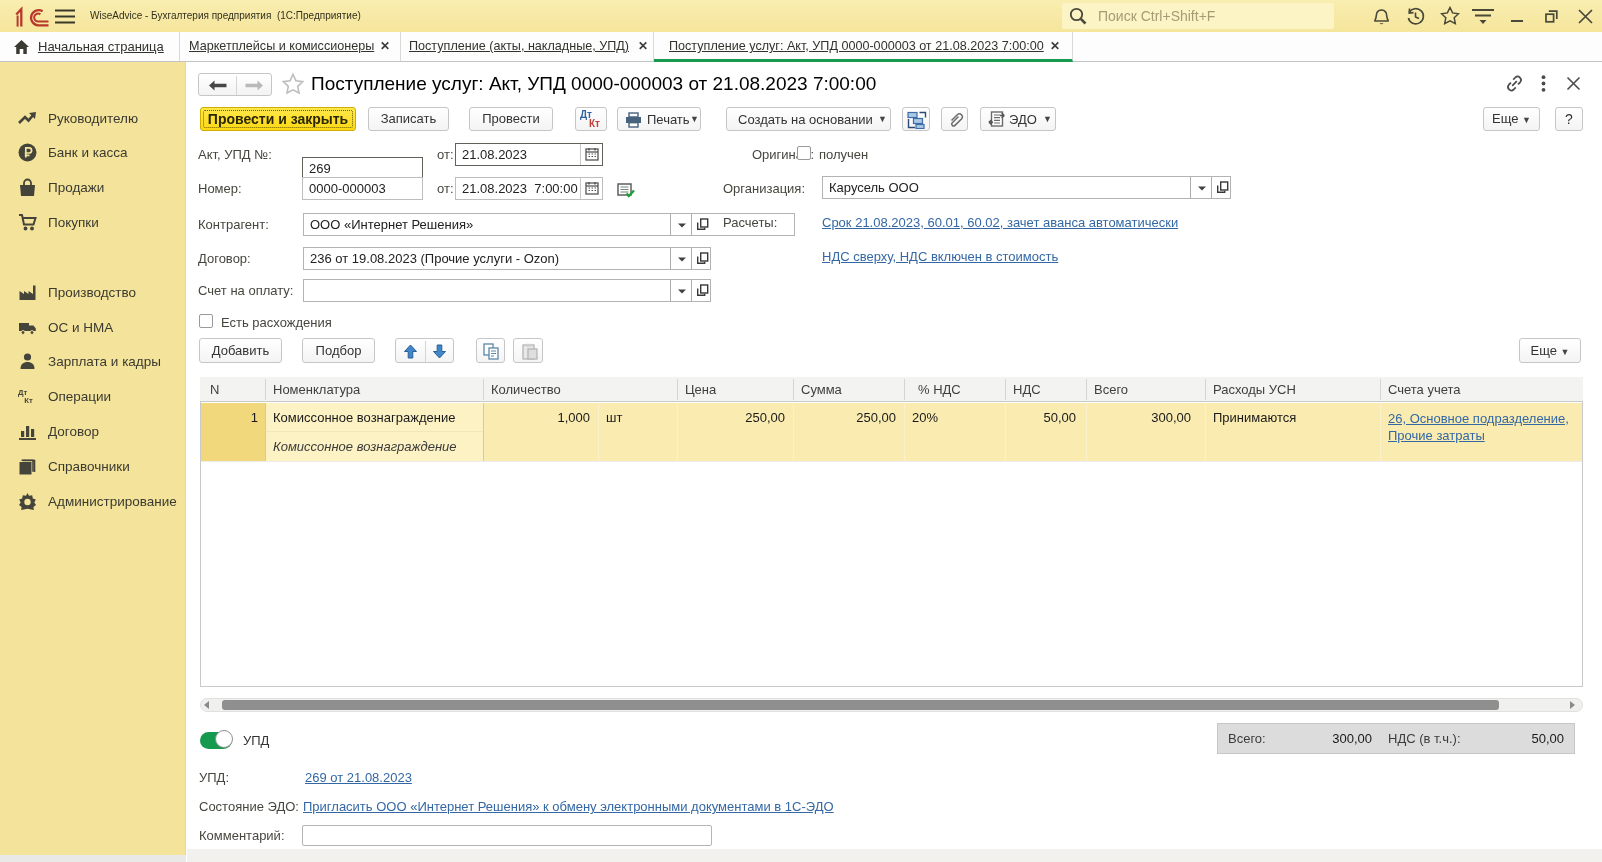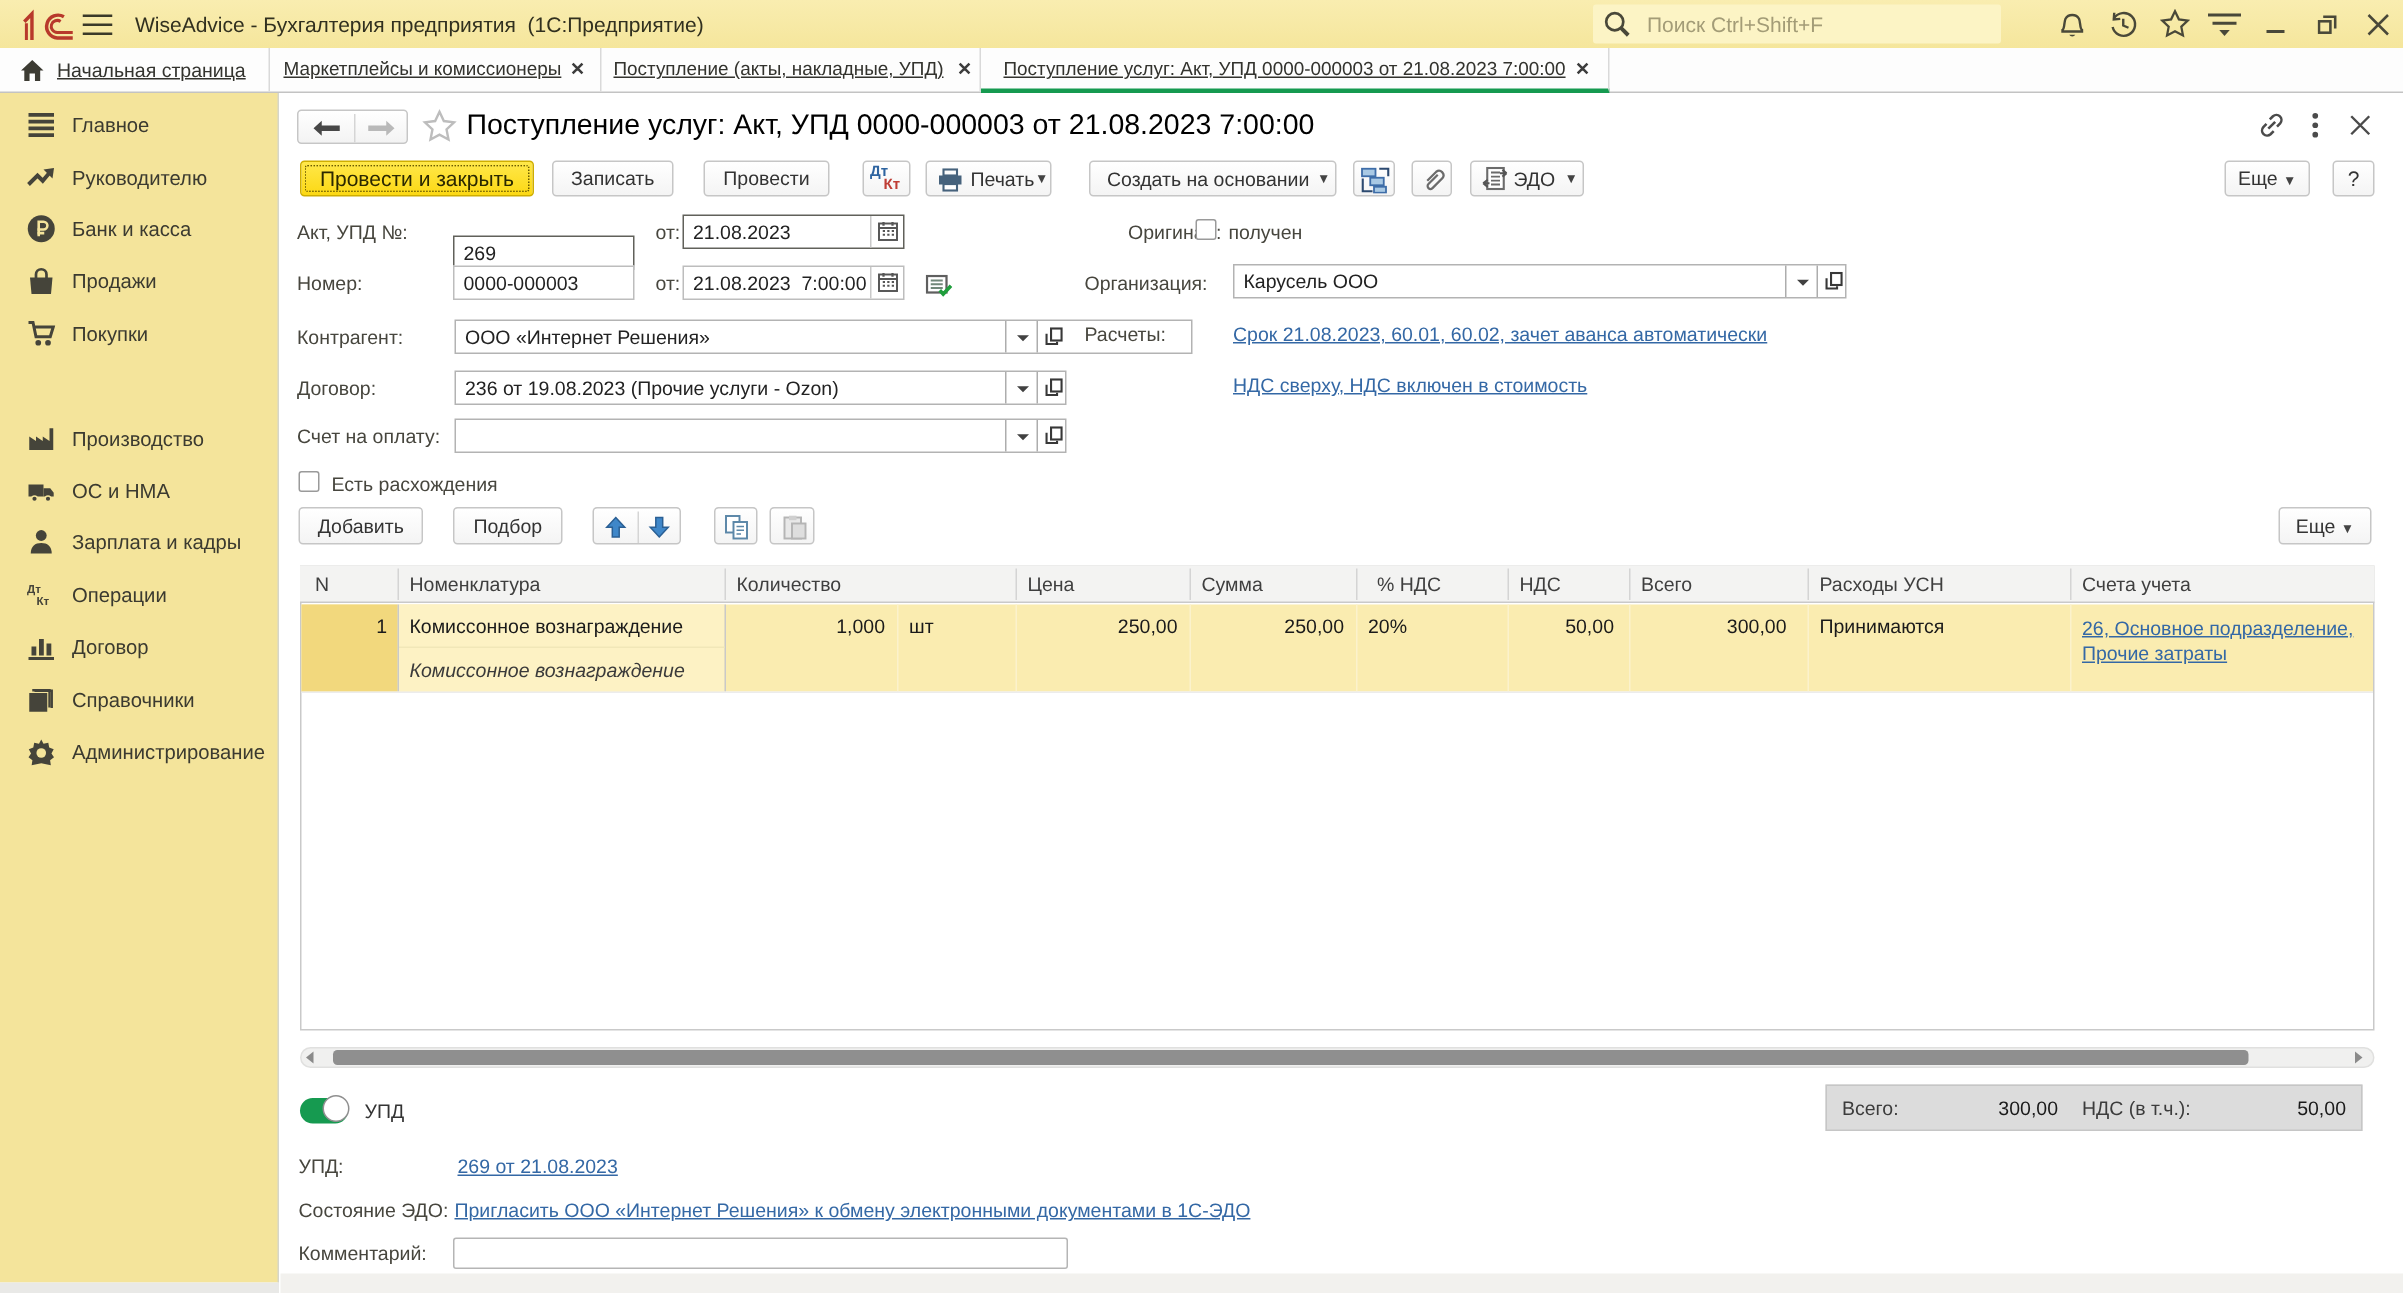"WiseAdvice - Бухгалтерия предприятия" #titlebar .ttext { font-size: 14px -> 10px }
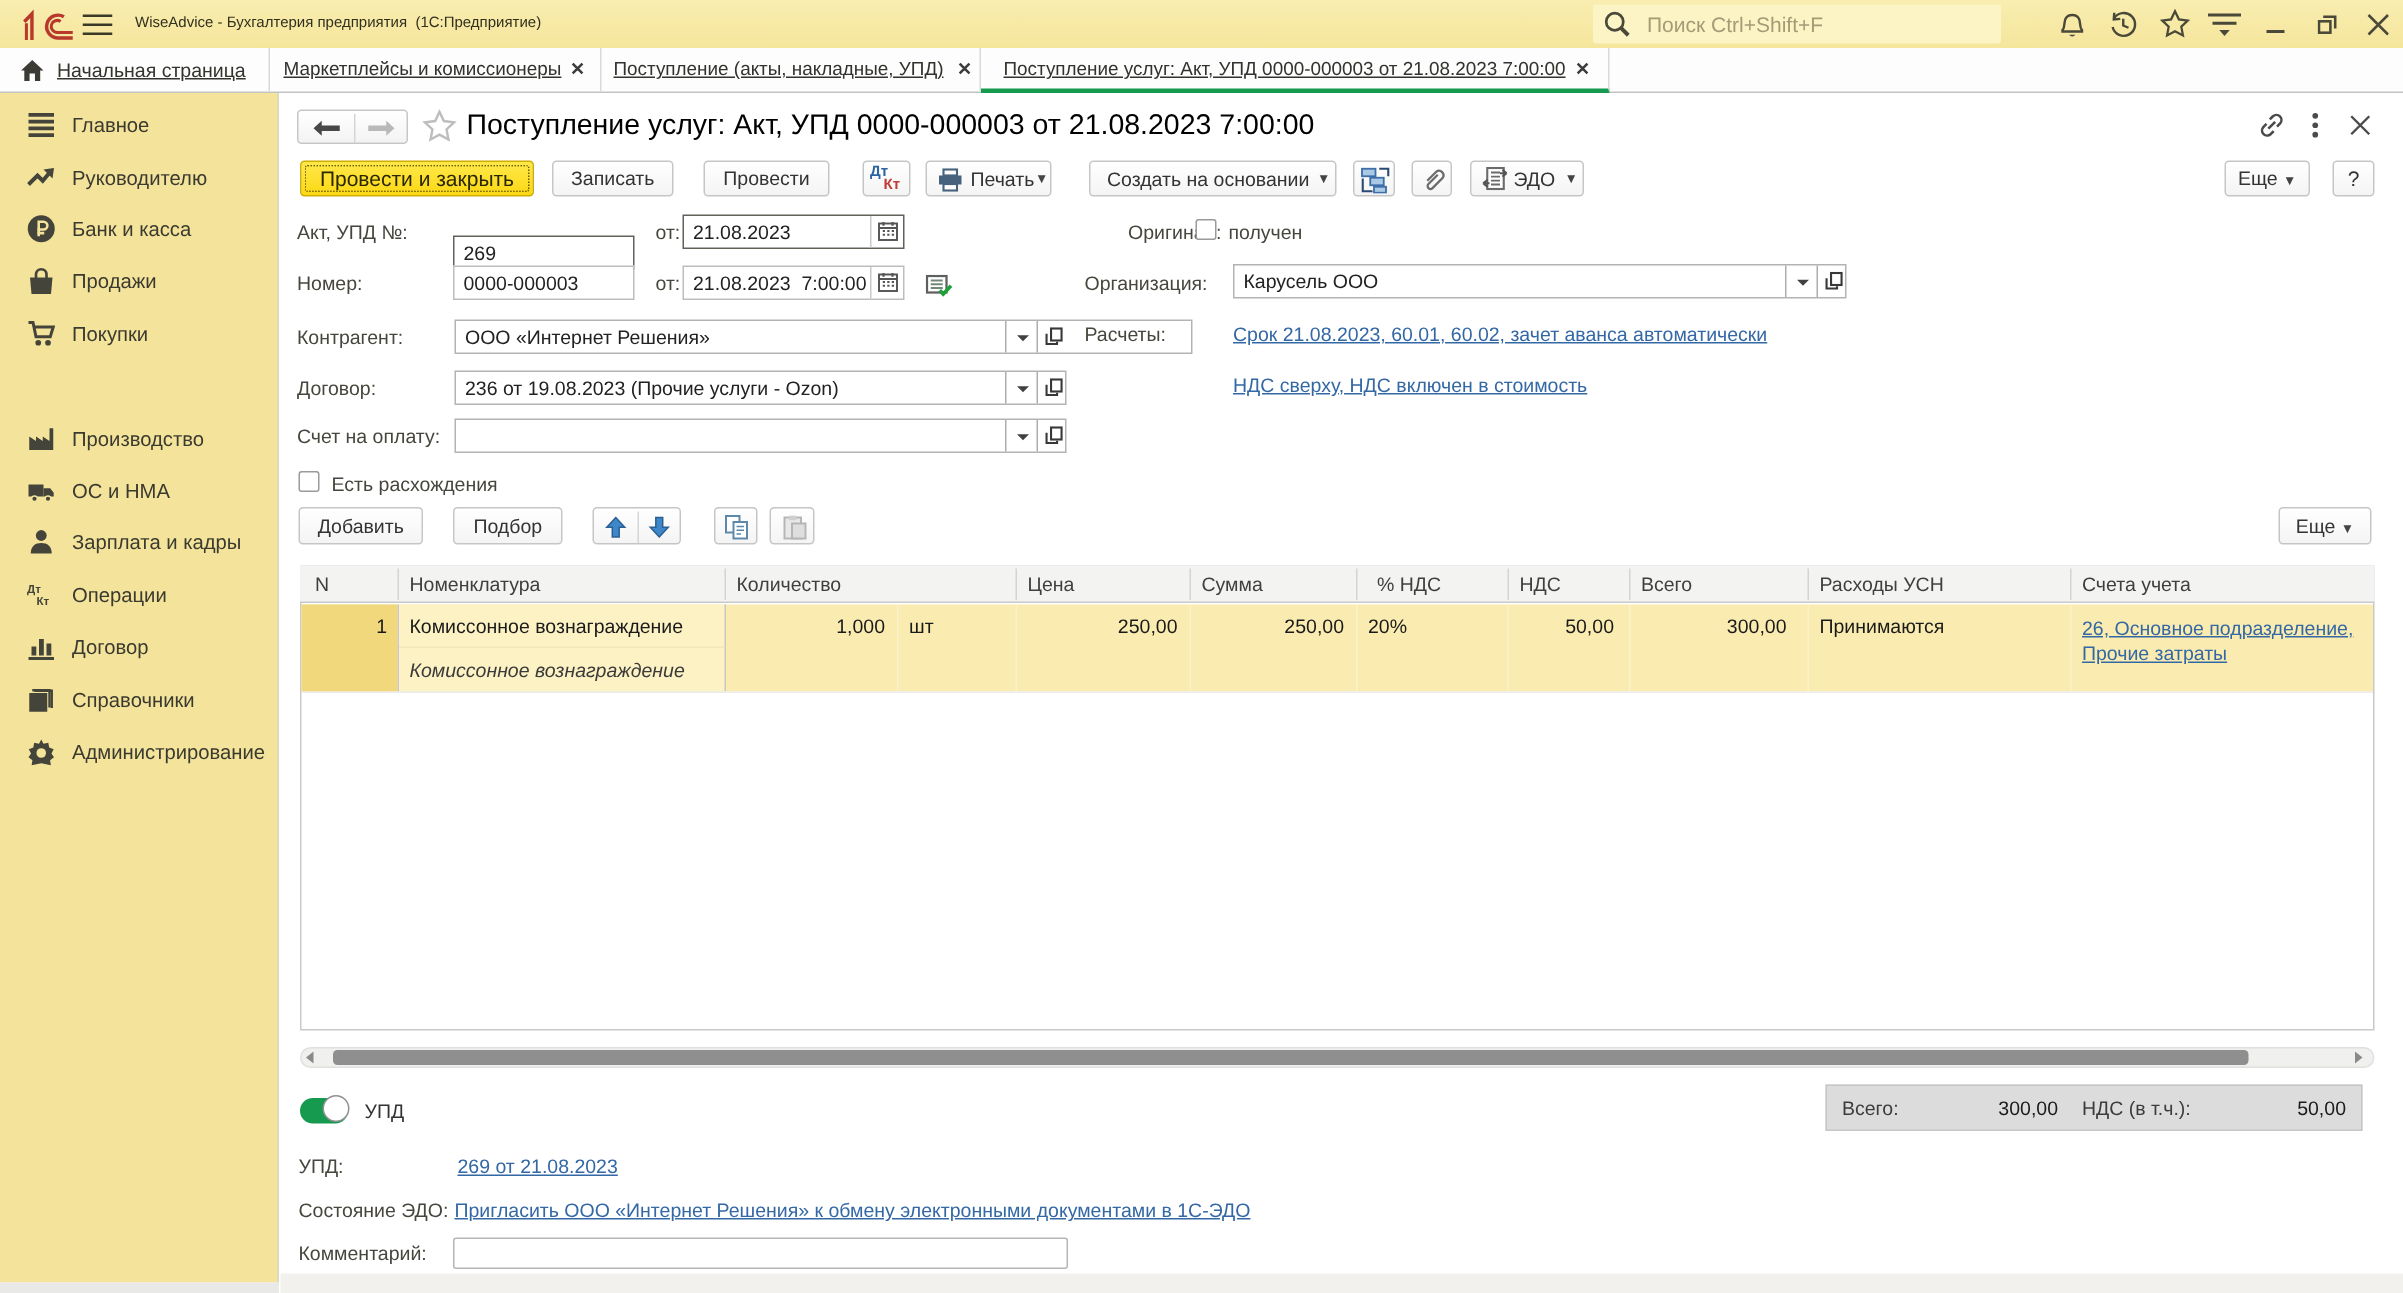"Главное" div.sbitem { html: <div> <svg> <path></path> </svg> <span>Главное</span> </div> -> none }
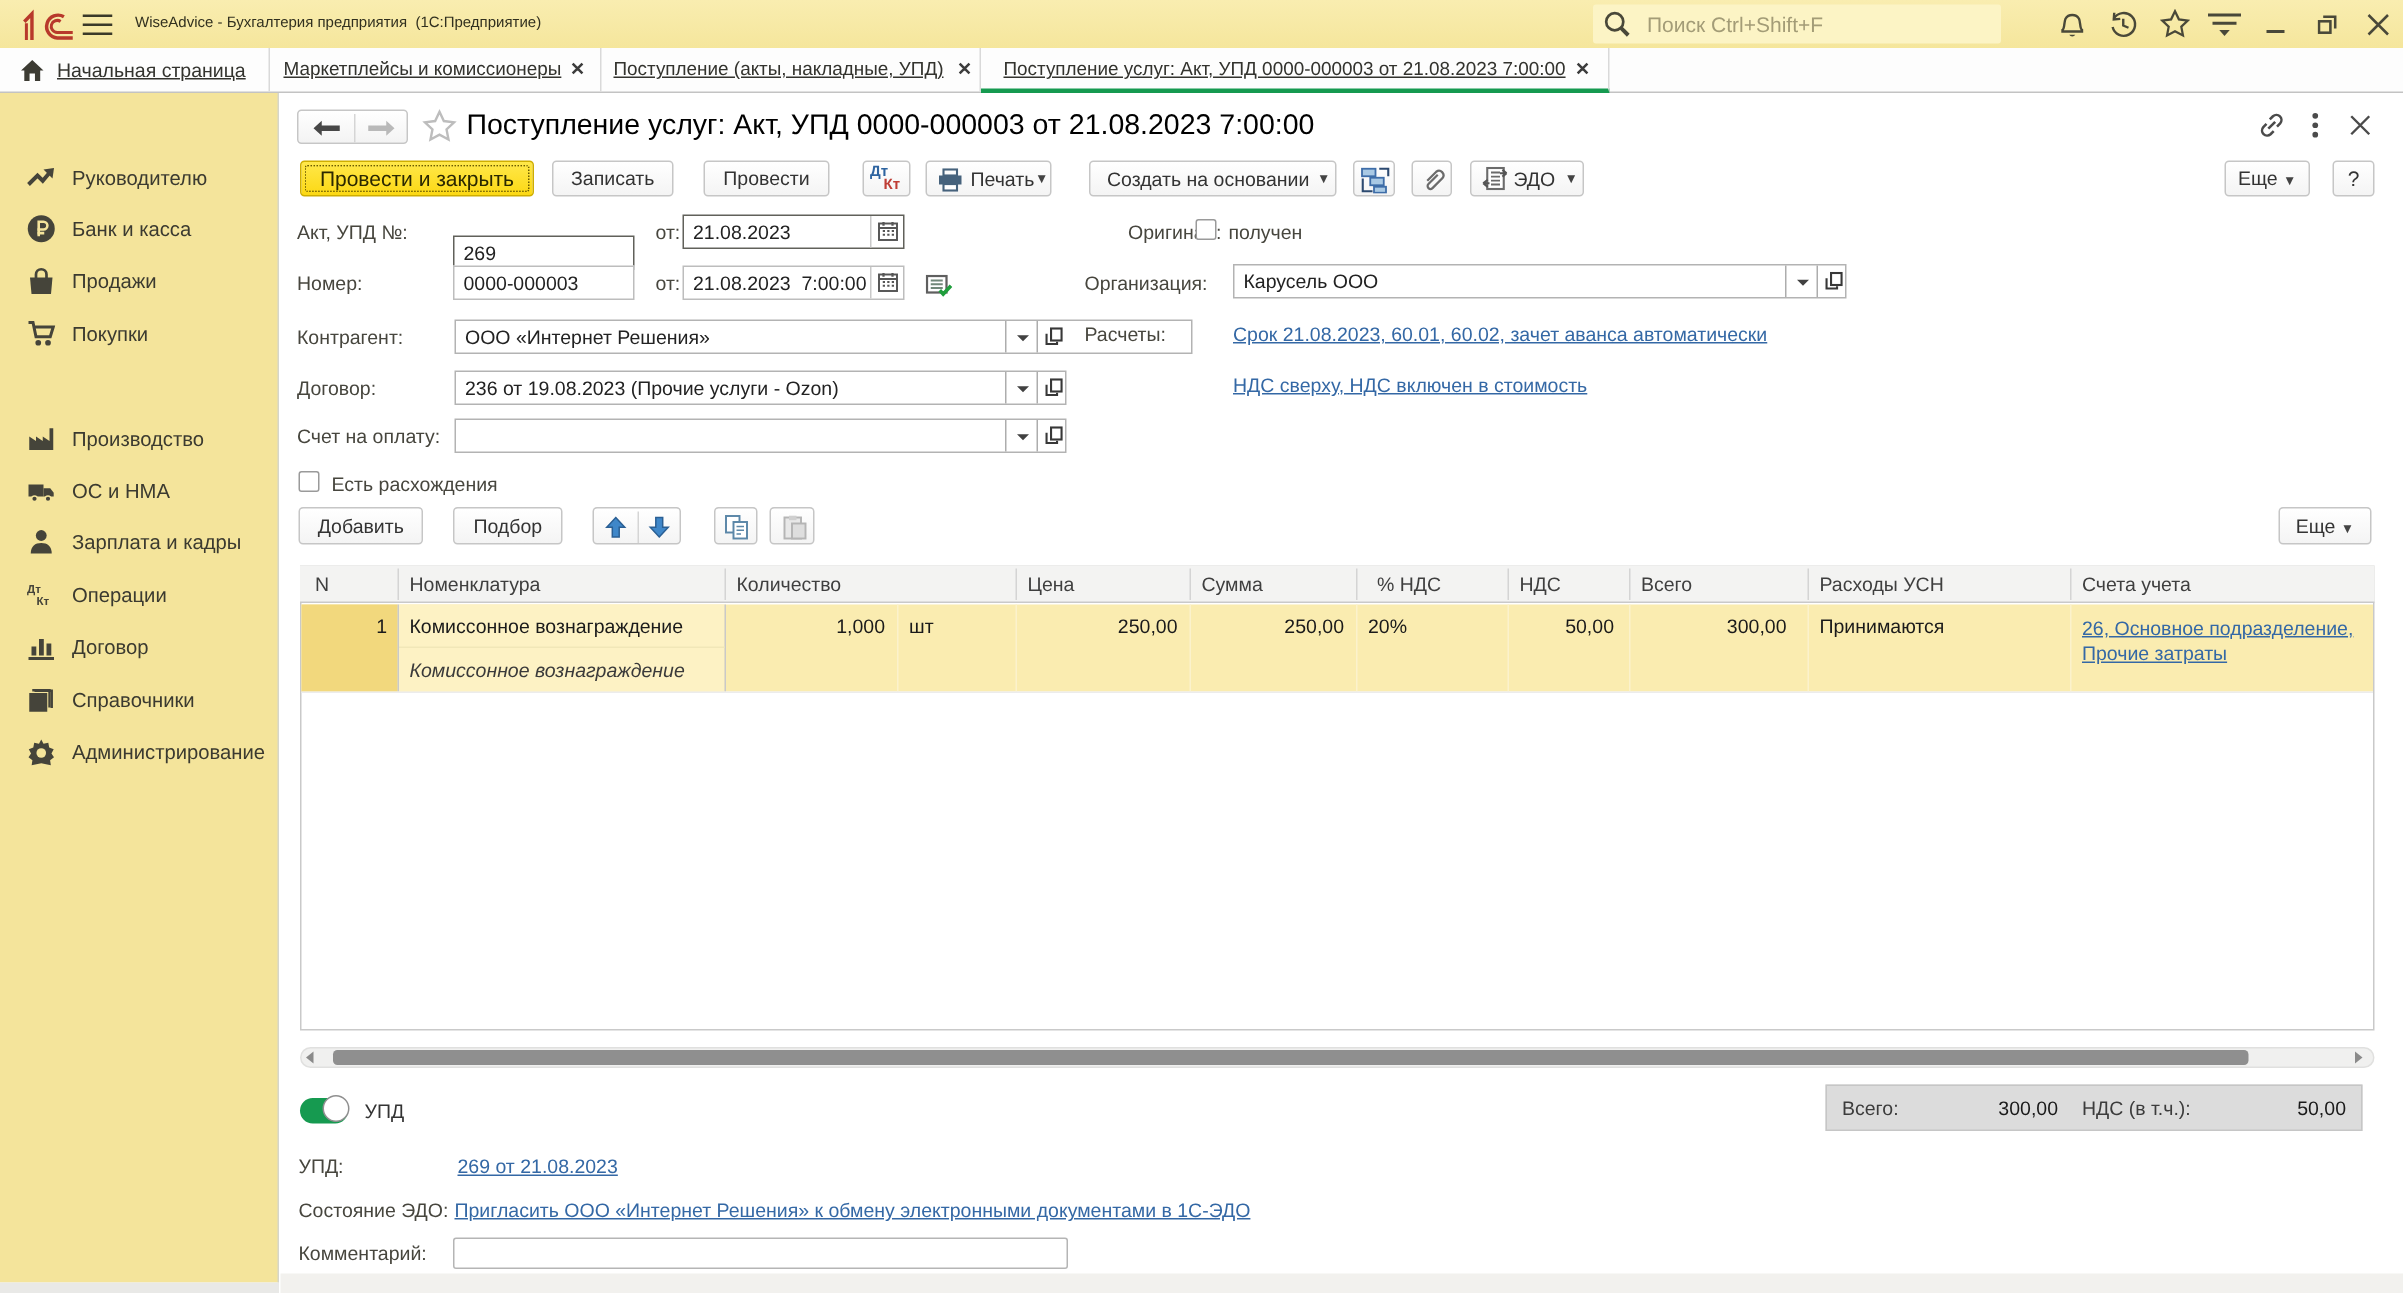"Провести и закрыть" span { font-weight: normal -> bold }
